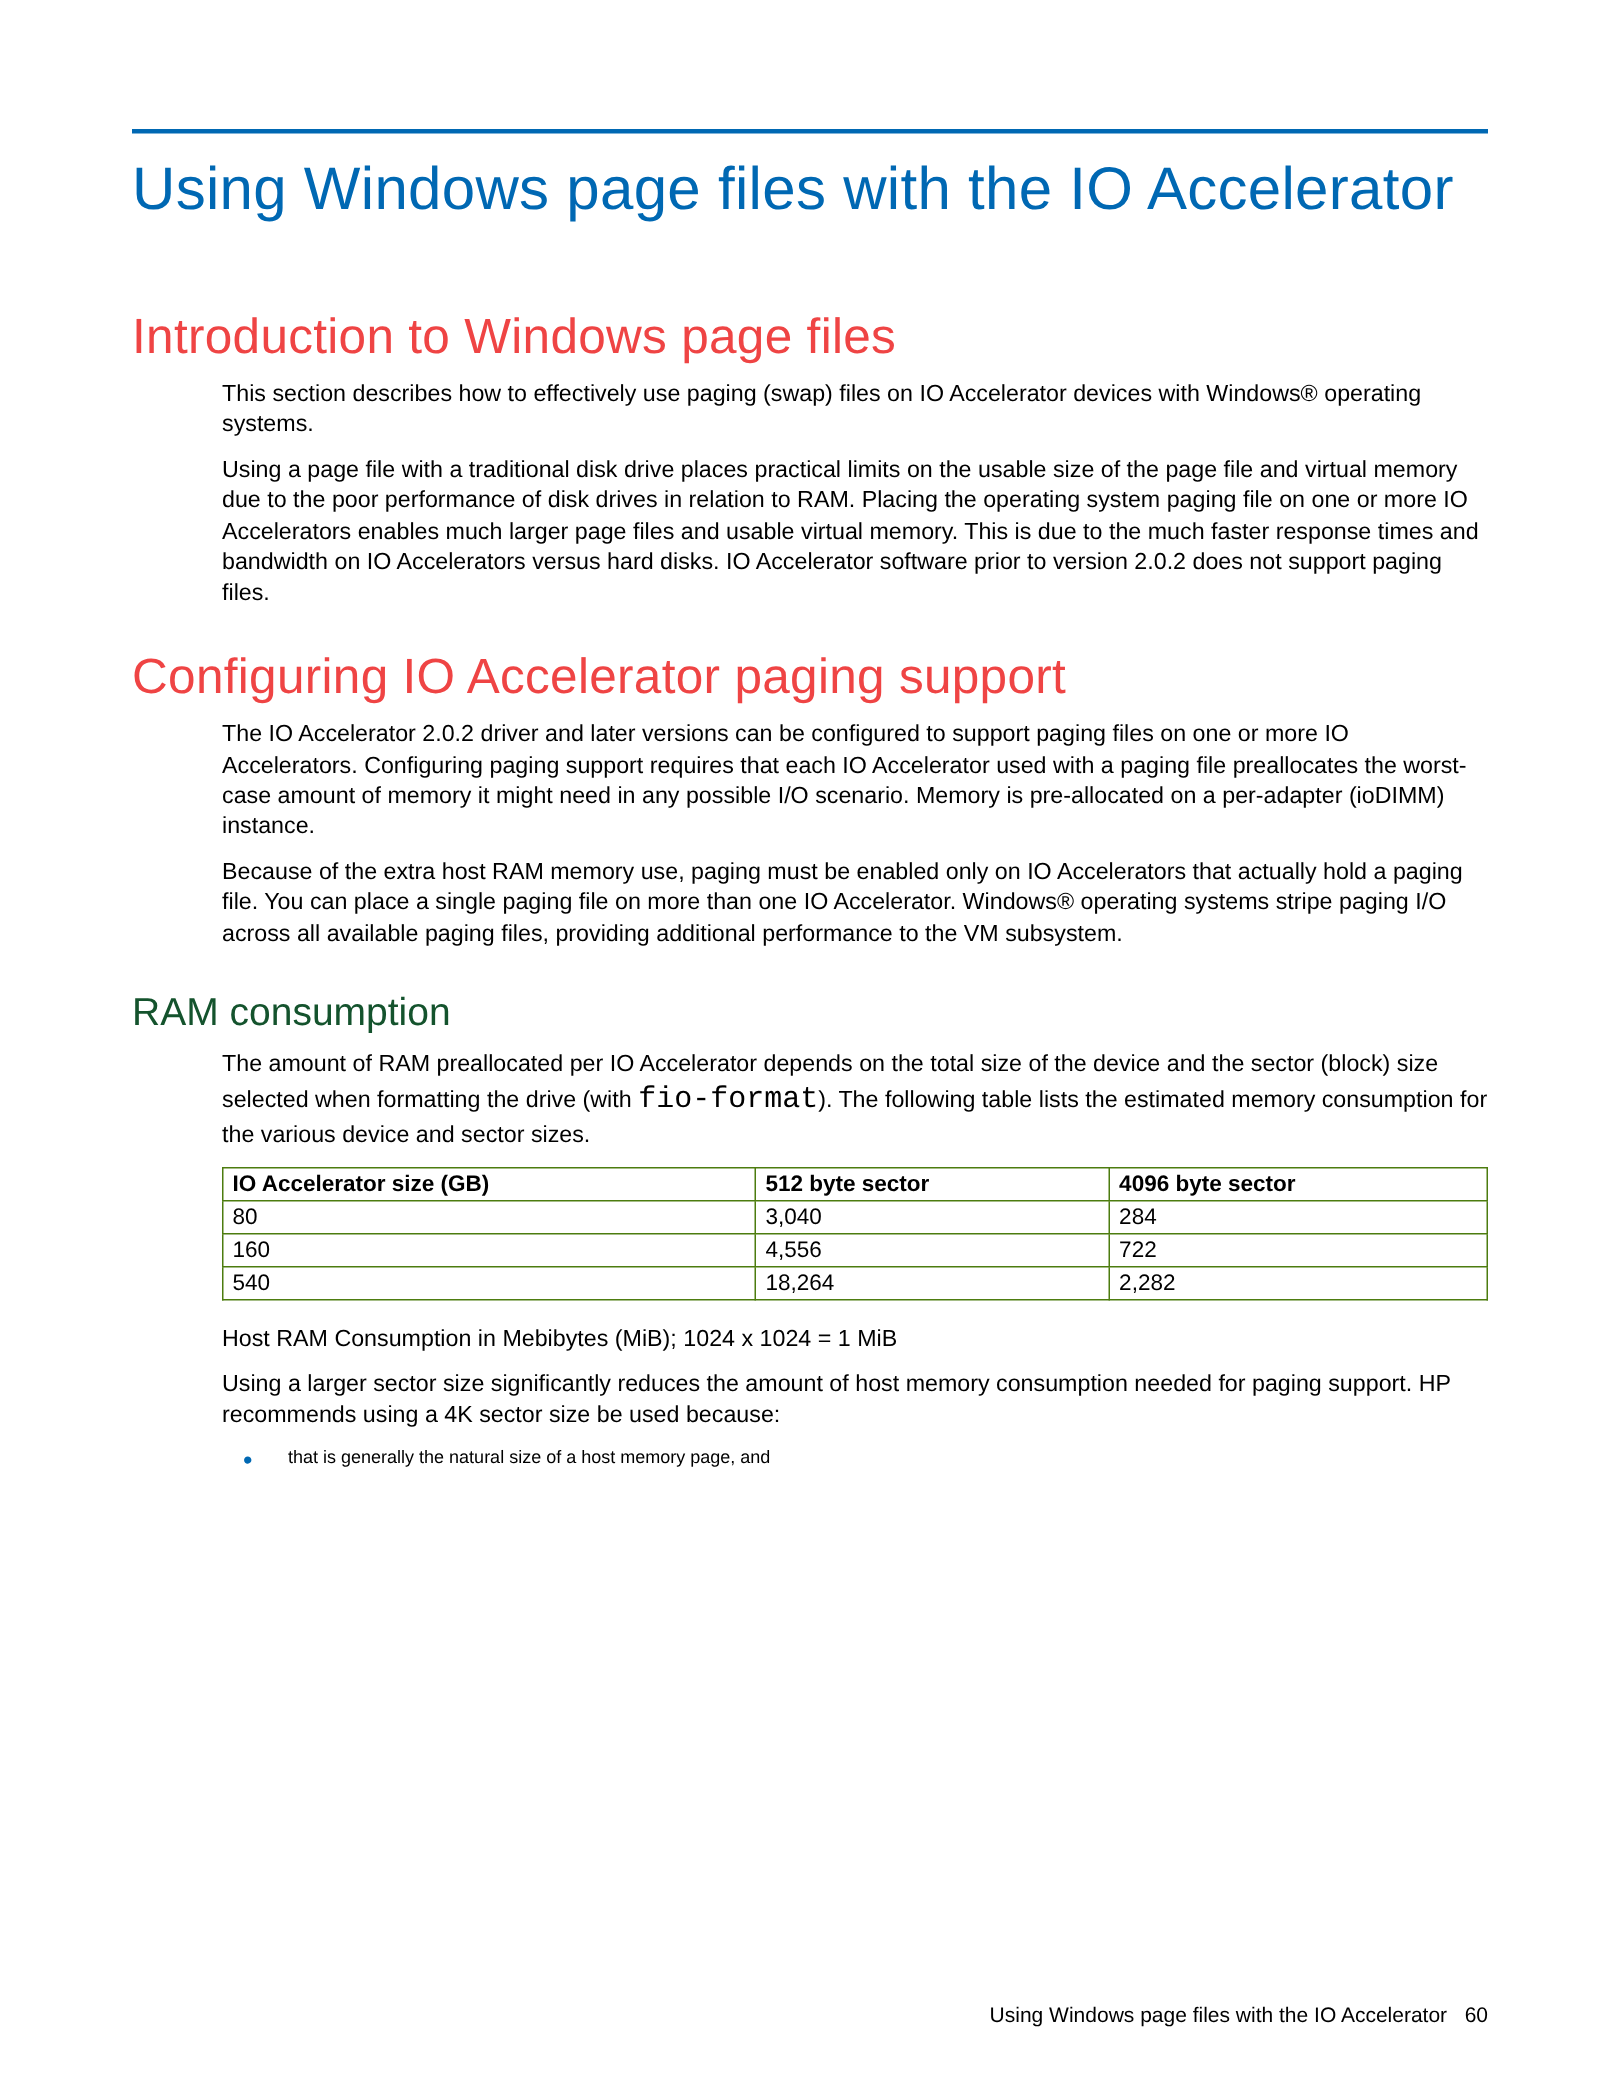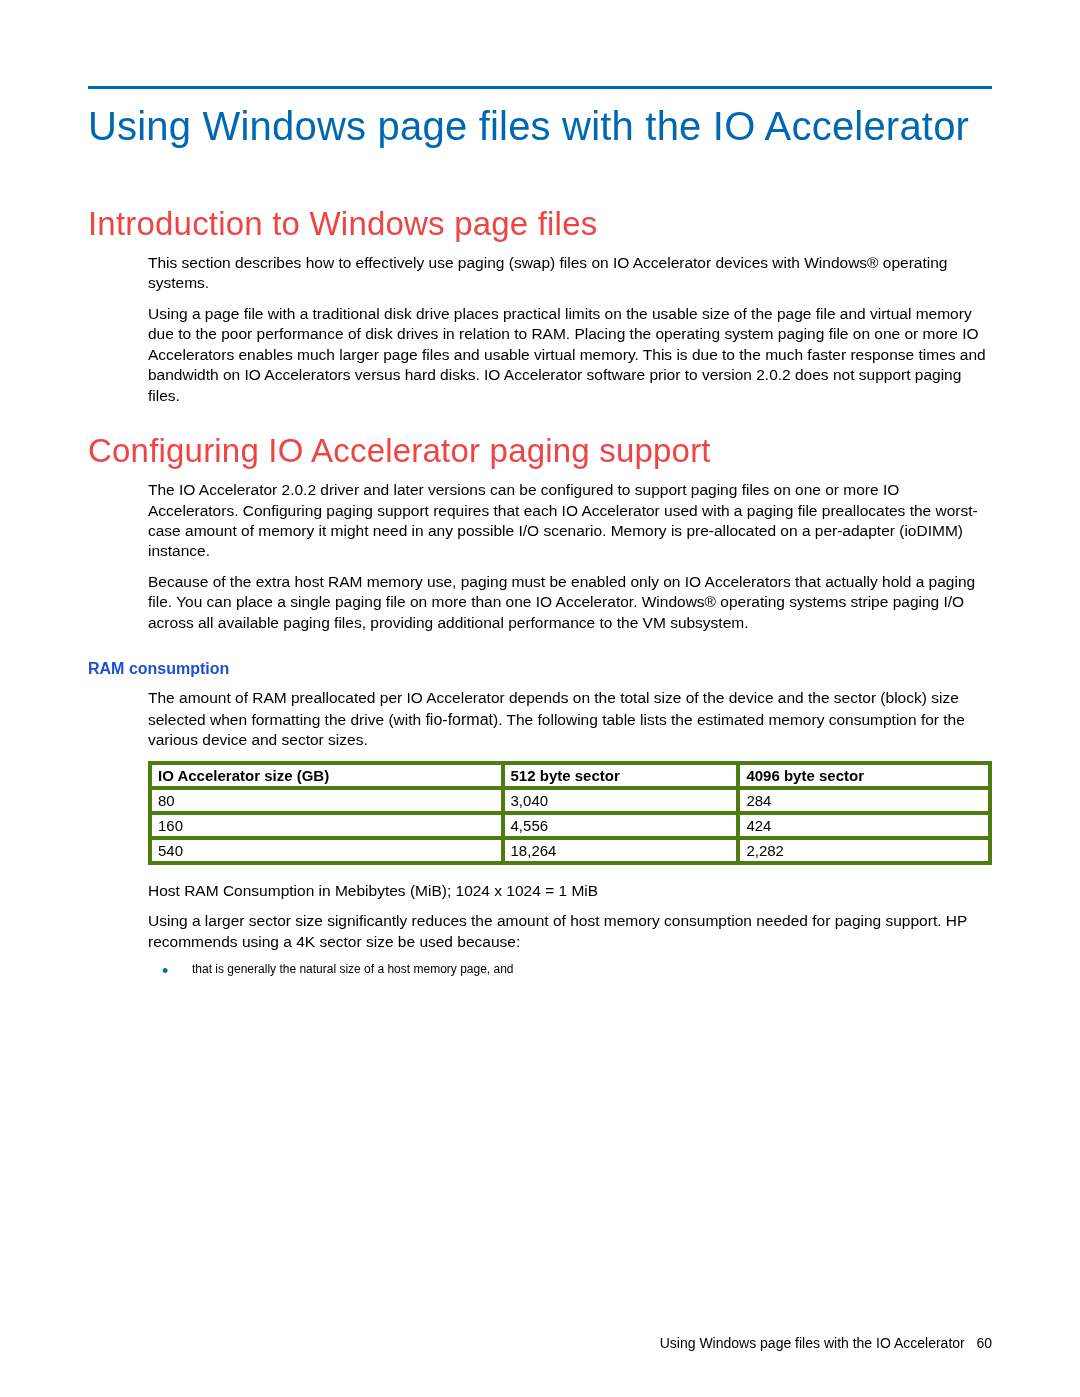"RAM consumption" h3 { color: #1d4ed8 -> #14532d; font-size: 16px -> 26px; font-weight: 700 -> 400 }
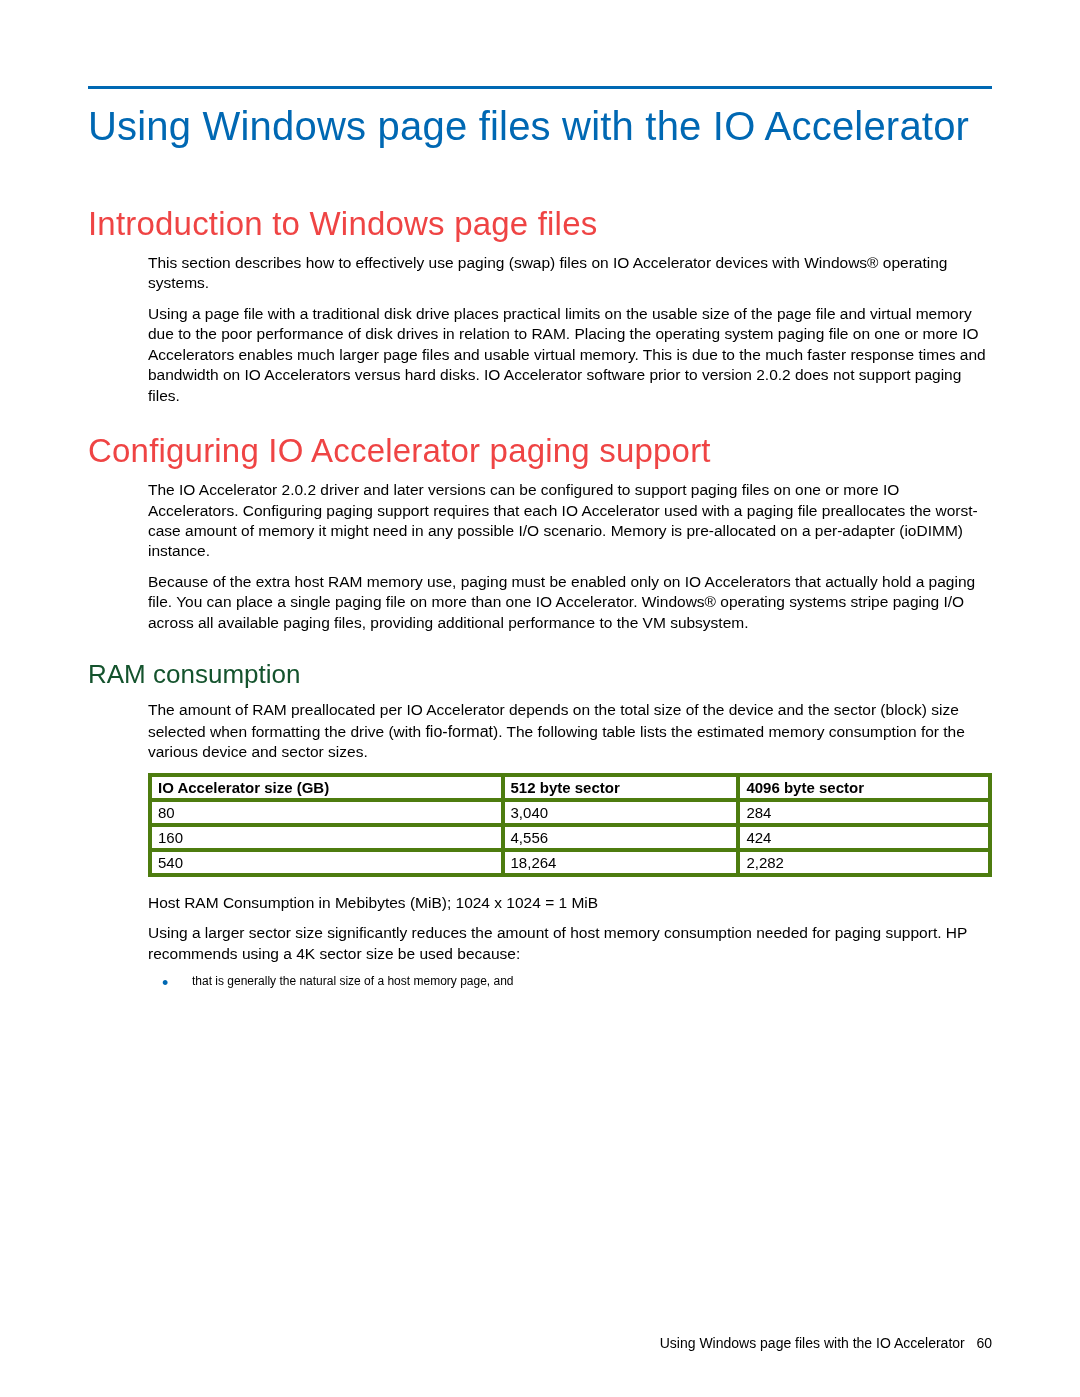"fio-format" code.inline { font-family: Liberation Sans, sans-serif -> Liberation Mono, monospace; font-size: 16px -> 20px }
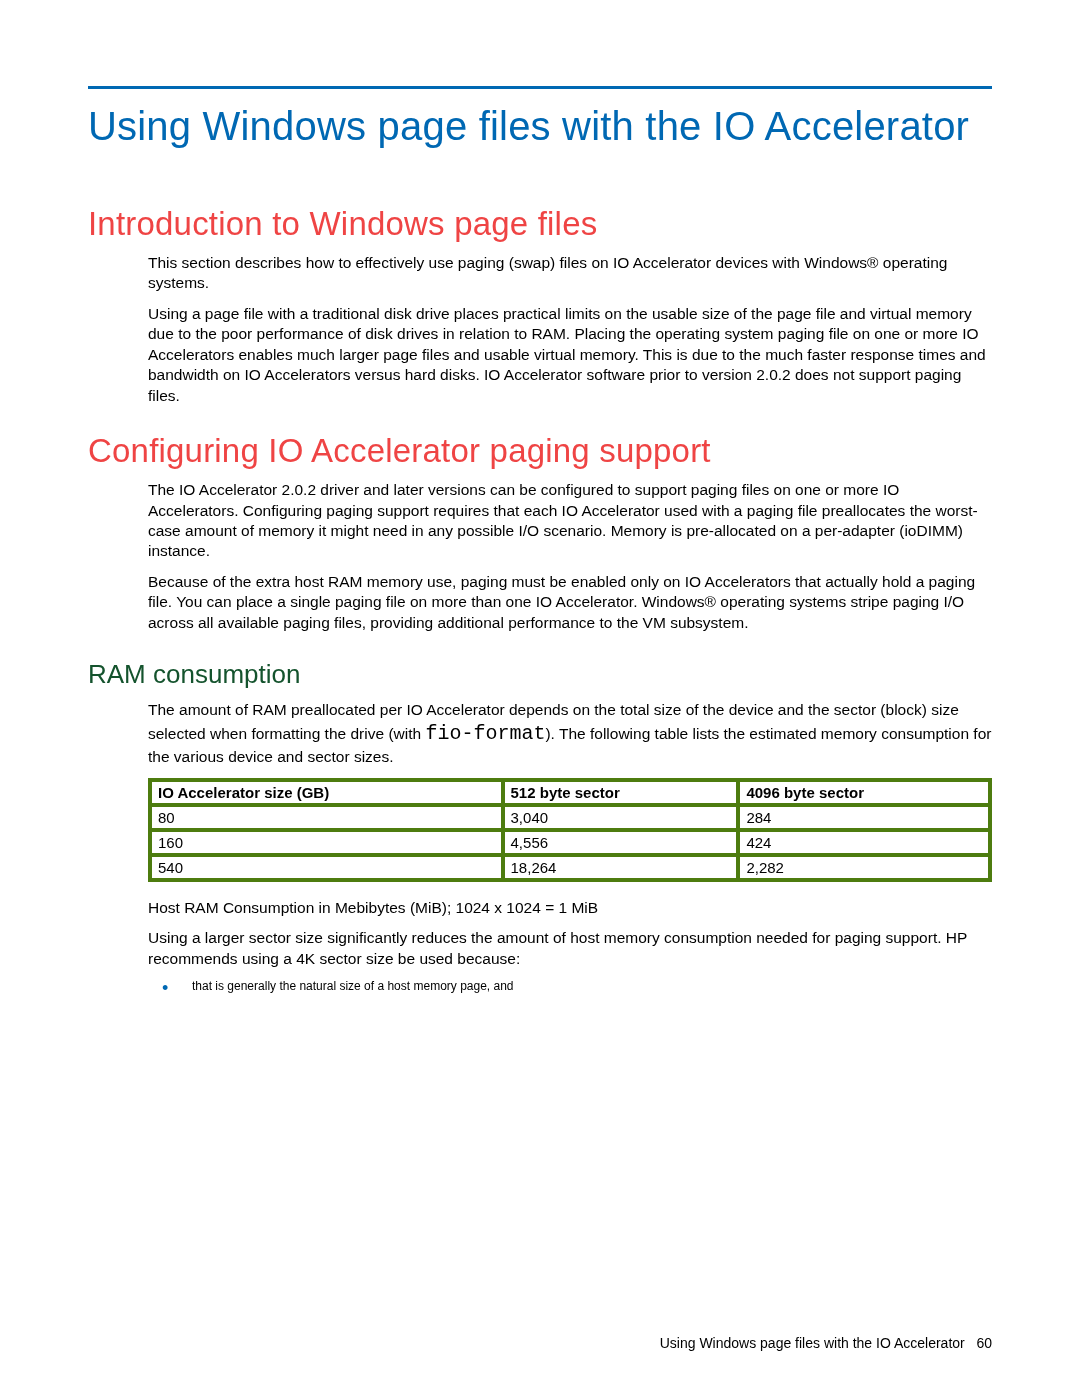"IO Accelerator size (GB)" table.data th, table.data td { border: 4px solid #4d7c0f -> 1px solid #4d7c0f }
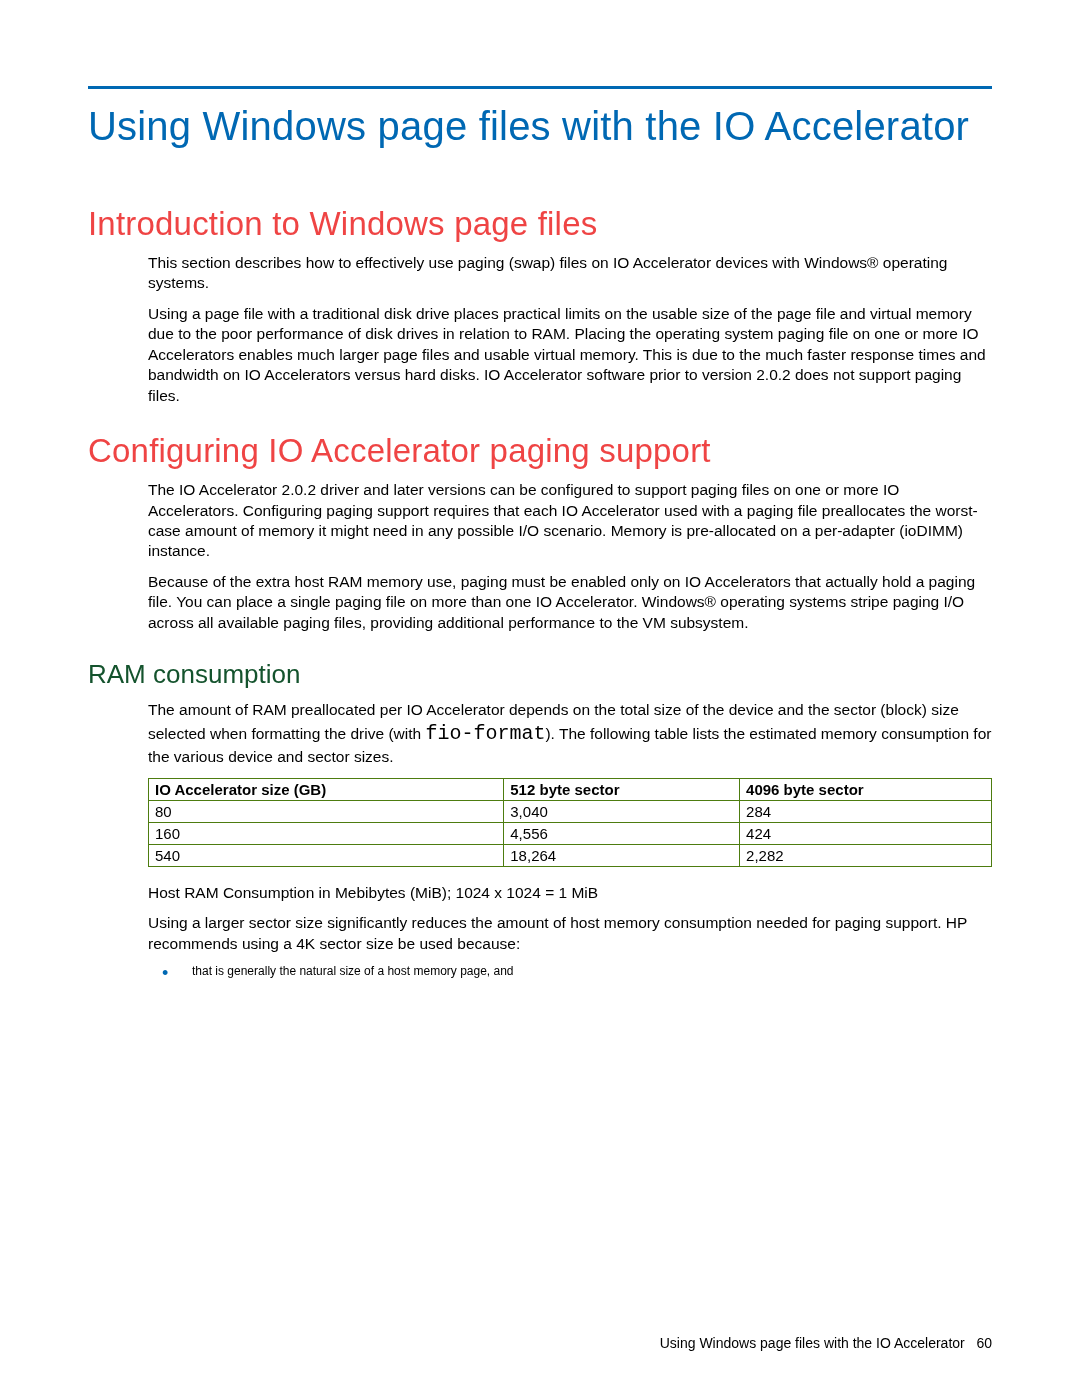"424" td { text: 424 -> 722 }
